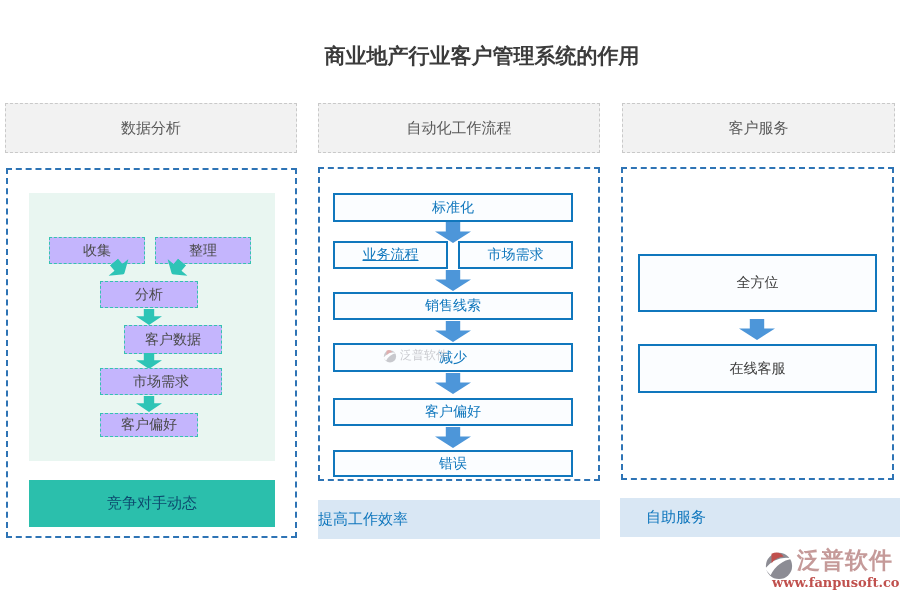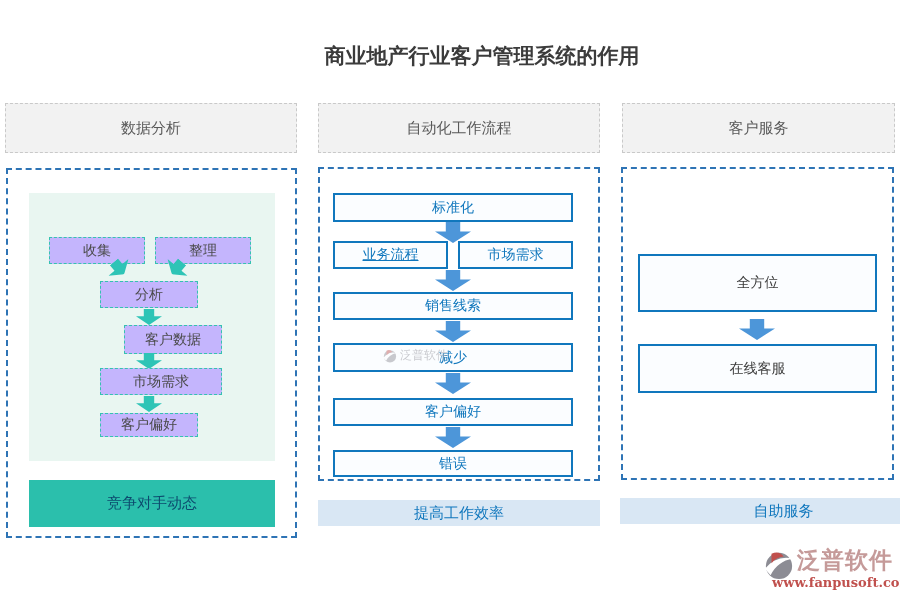"提高工作效率" .footer-bar { height: 26px -> 39px; justify-content: center -> flex-start }
